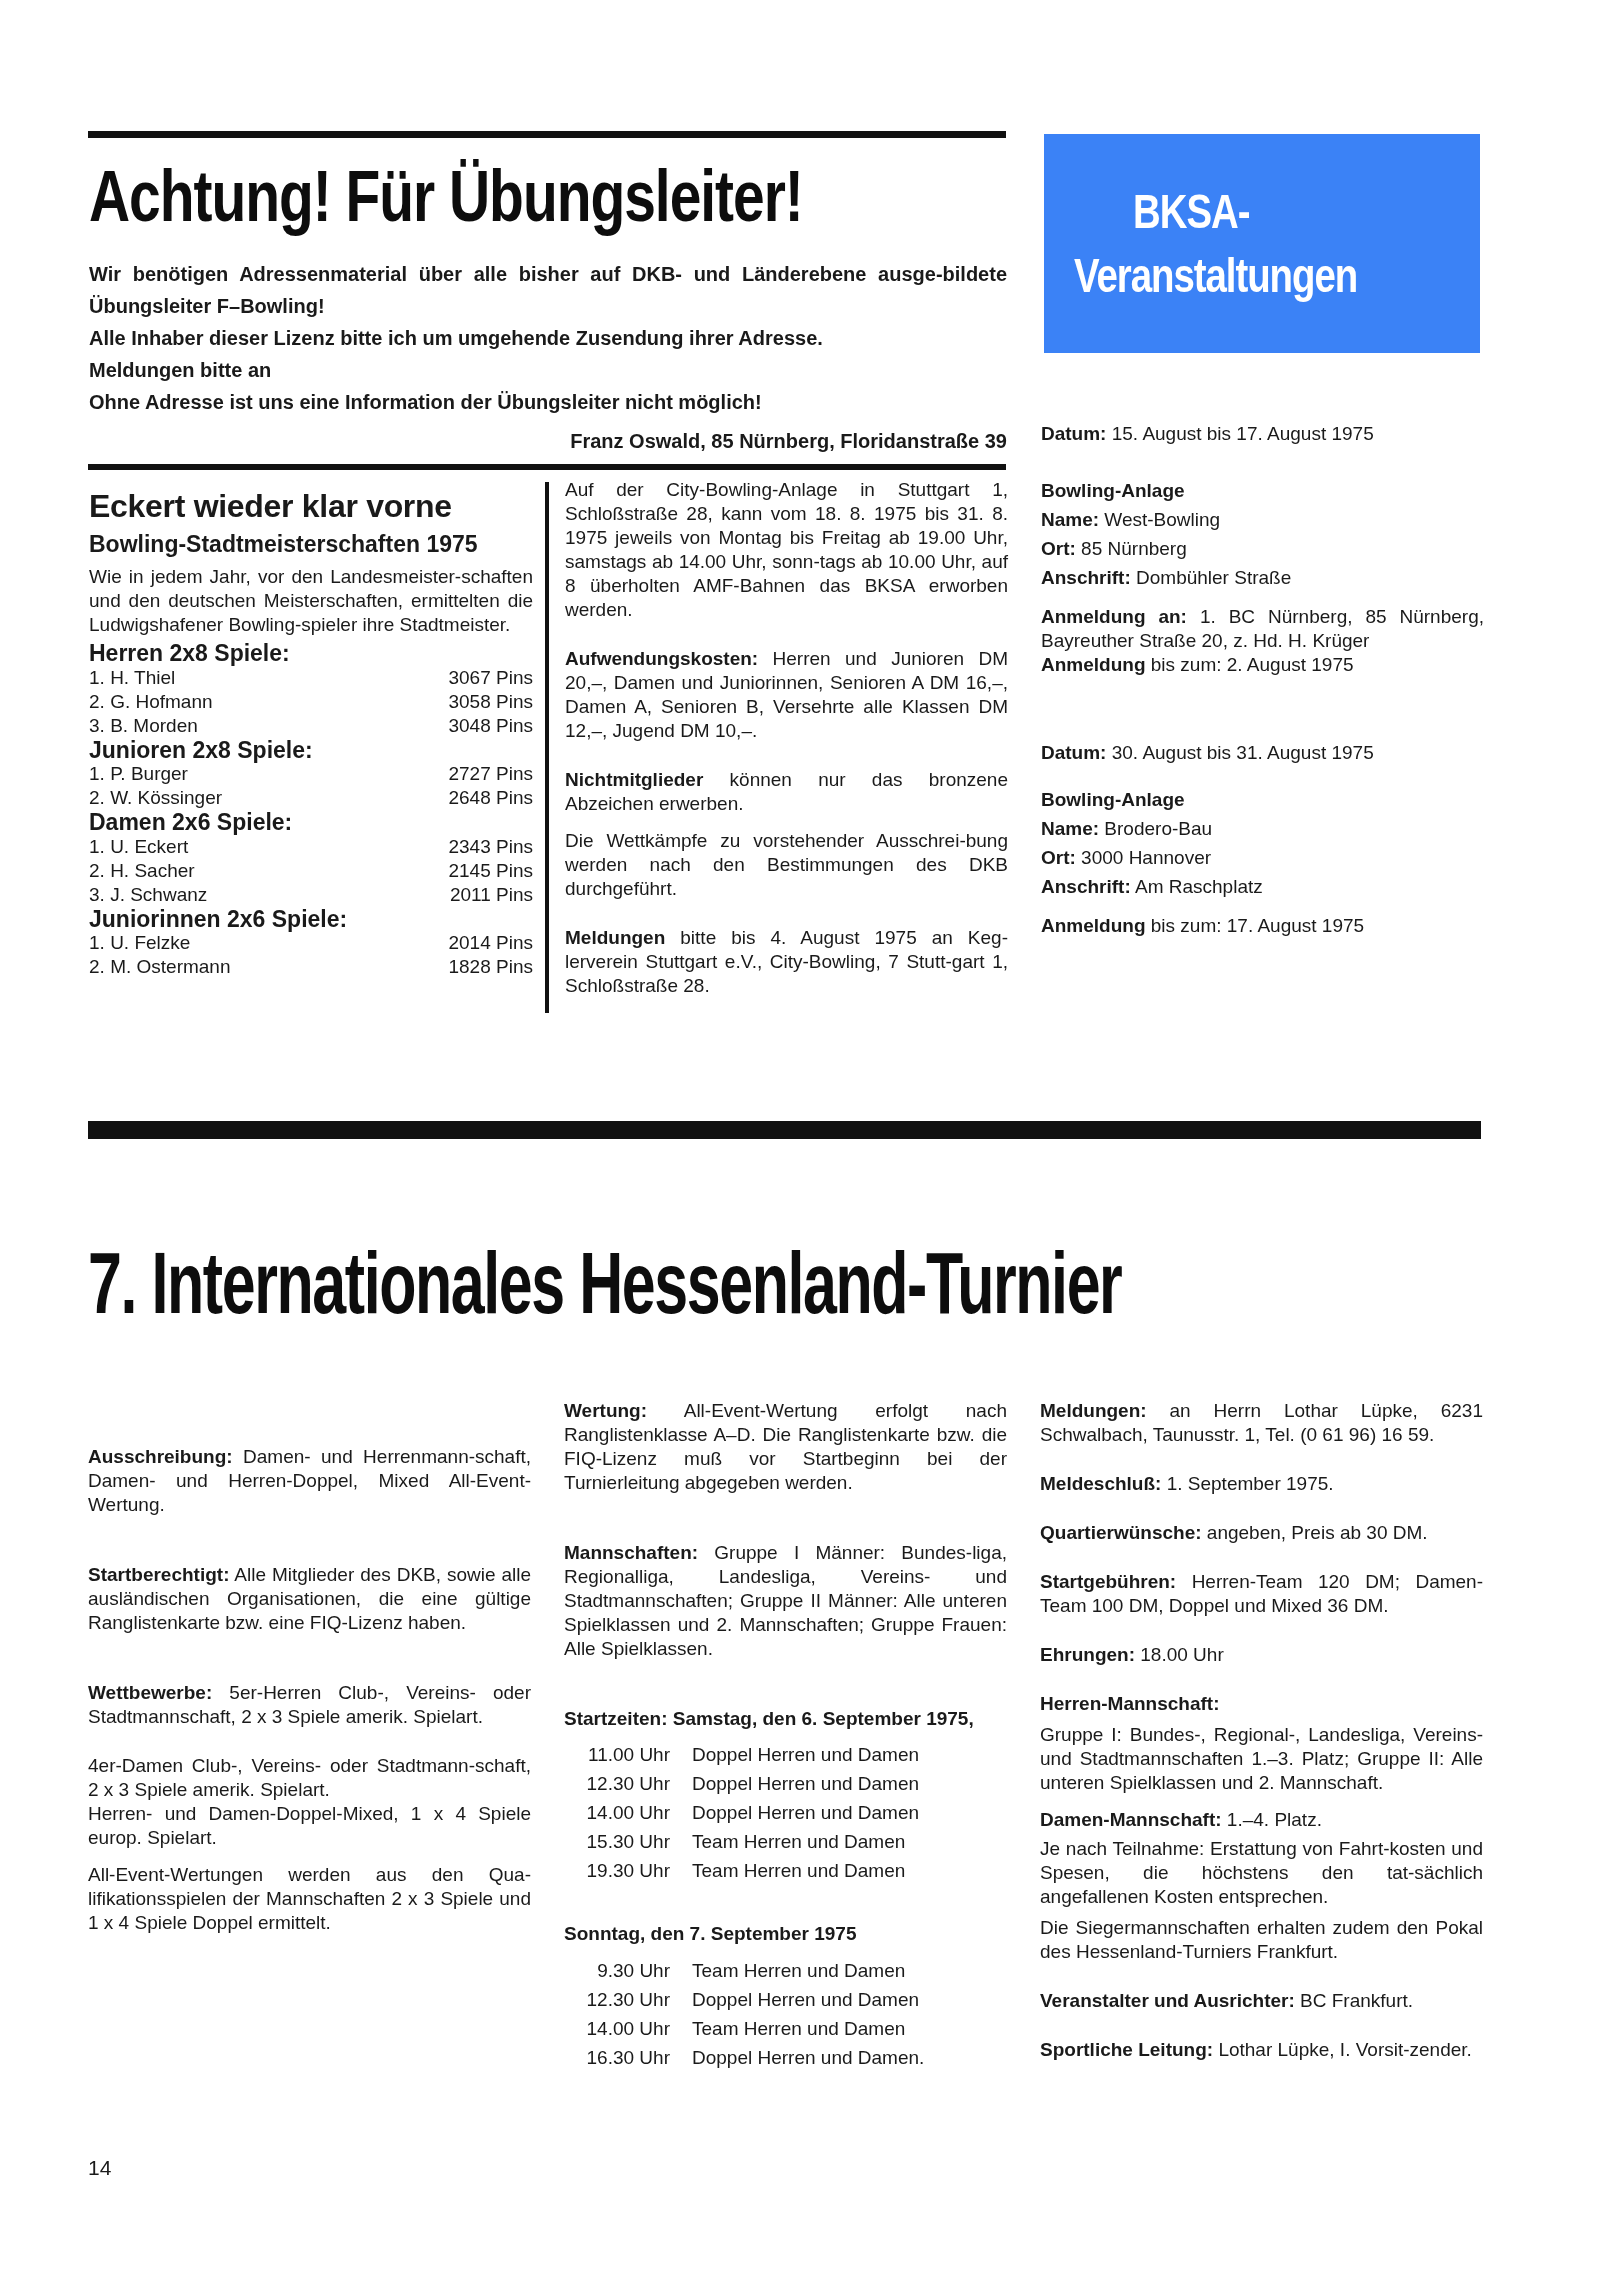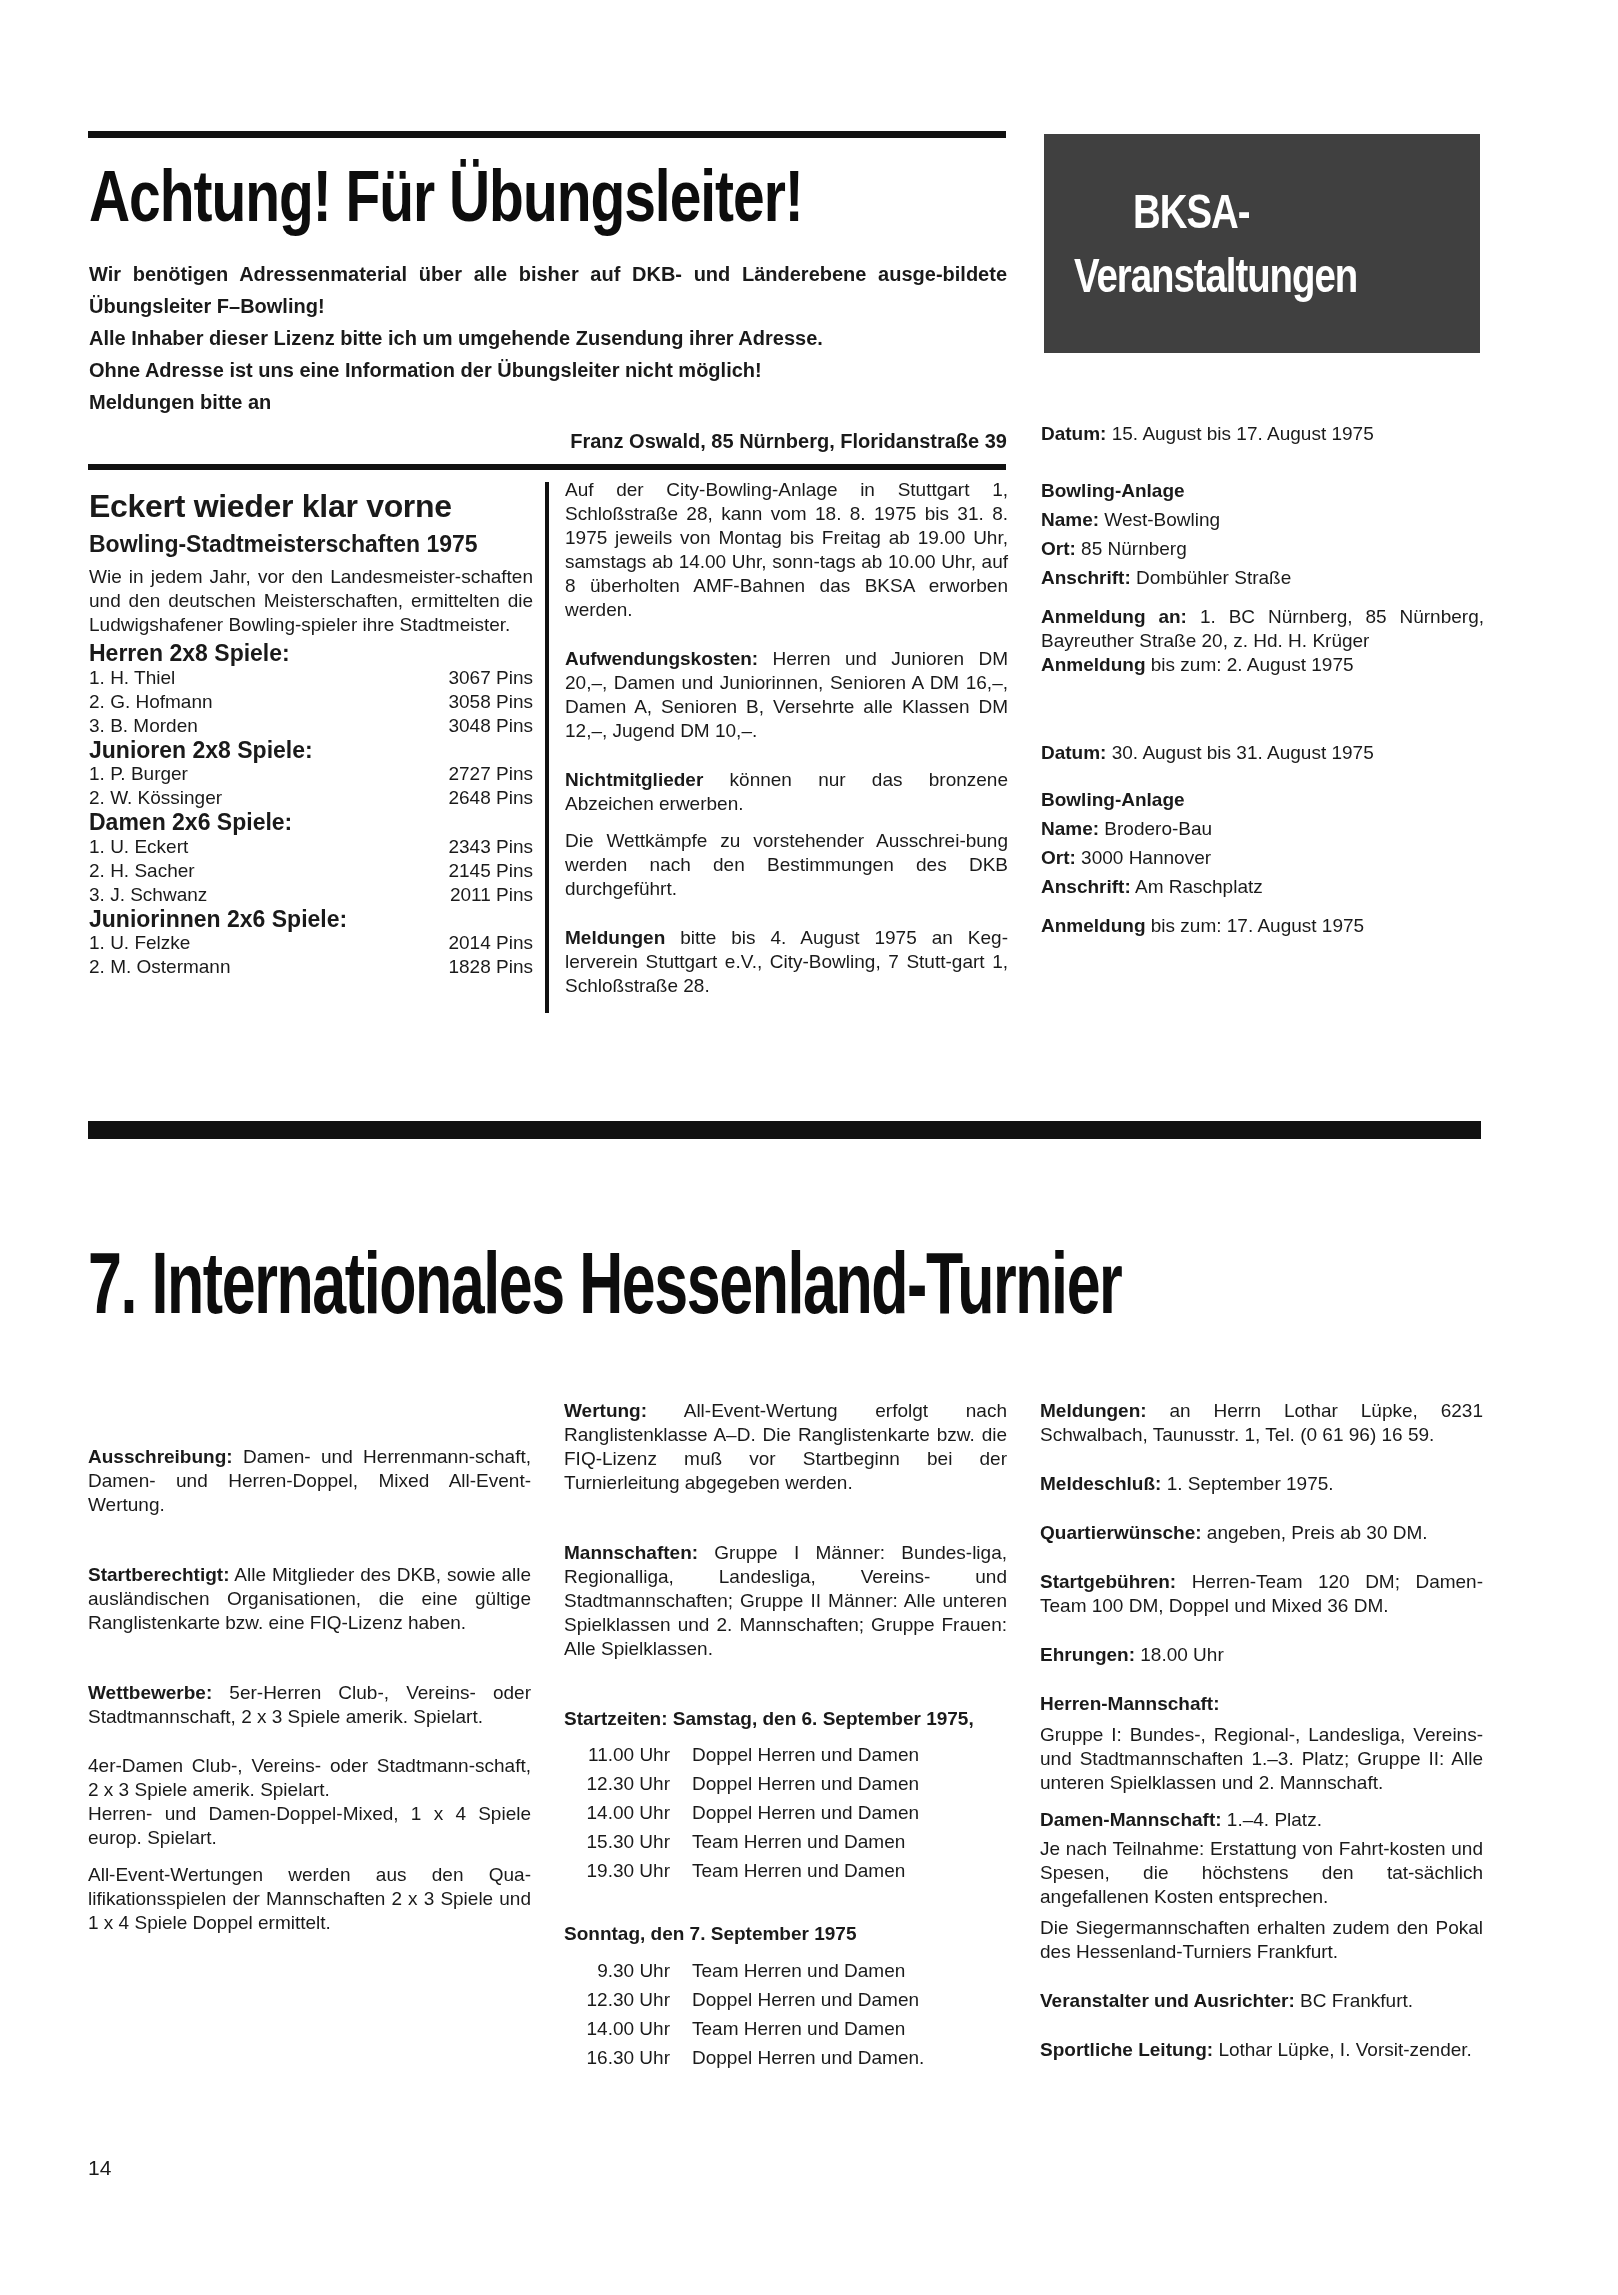"BKSA-" .blackbox { background: #404040 -> #3b82f6 }
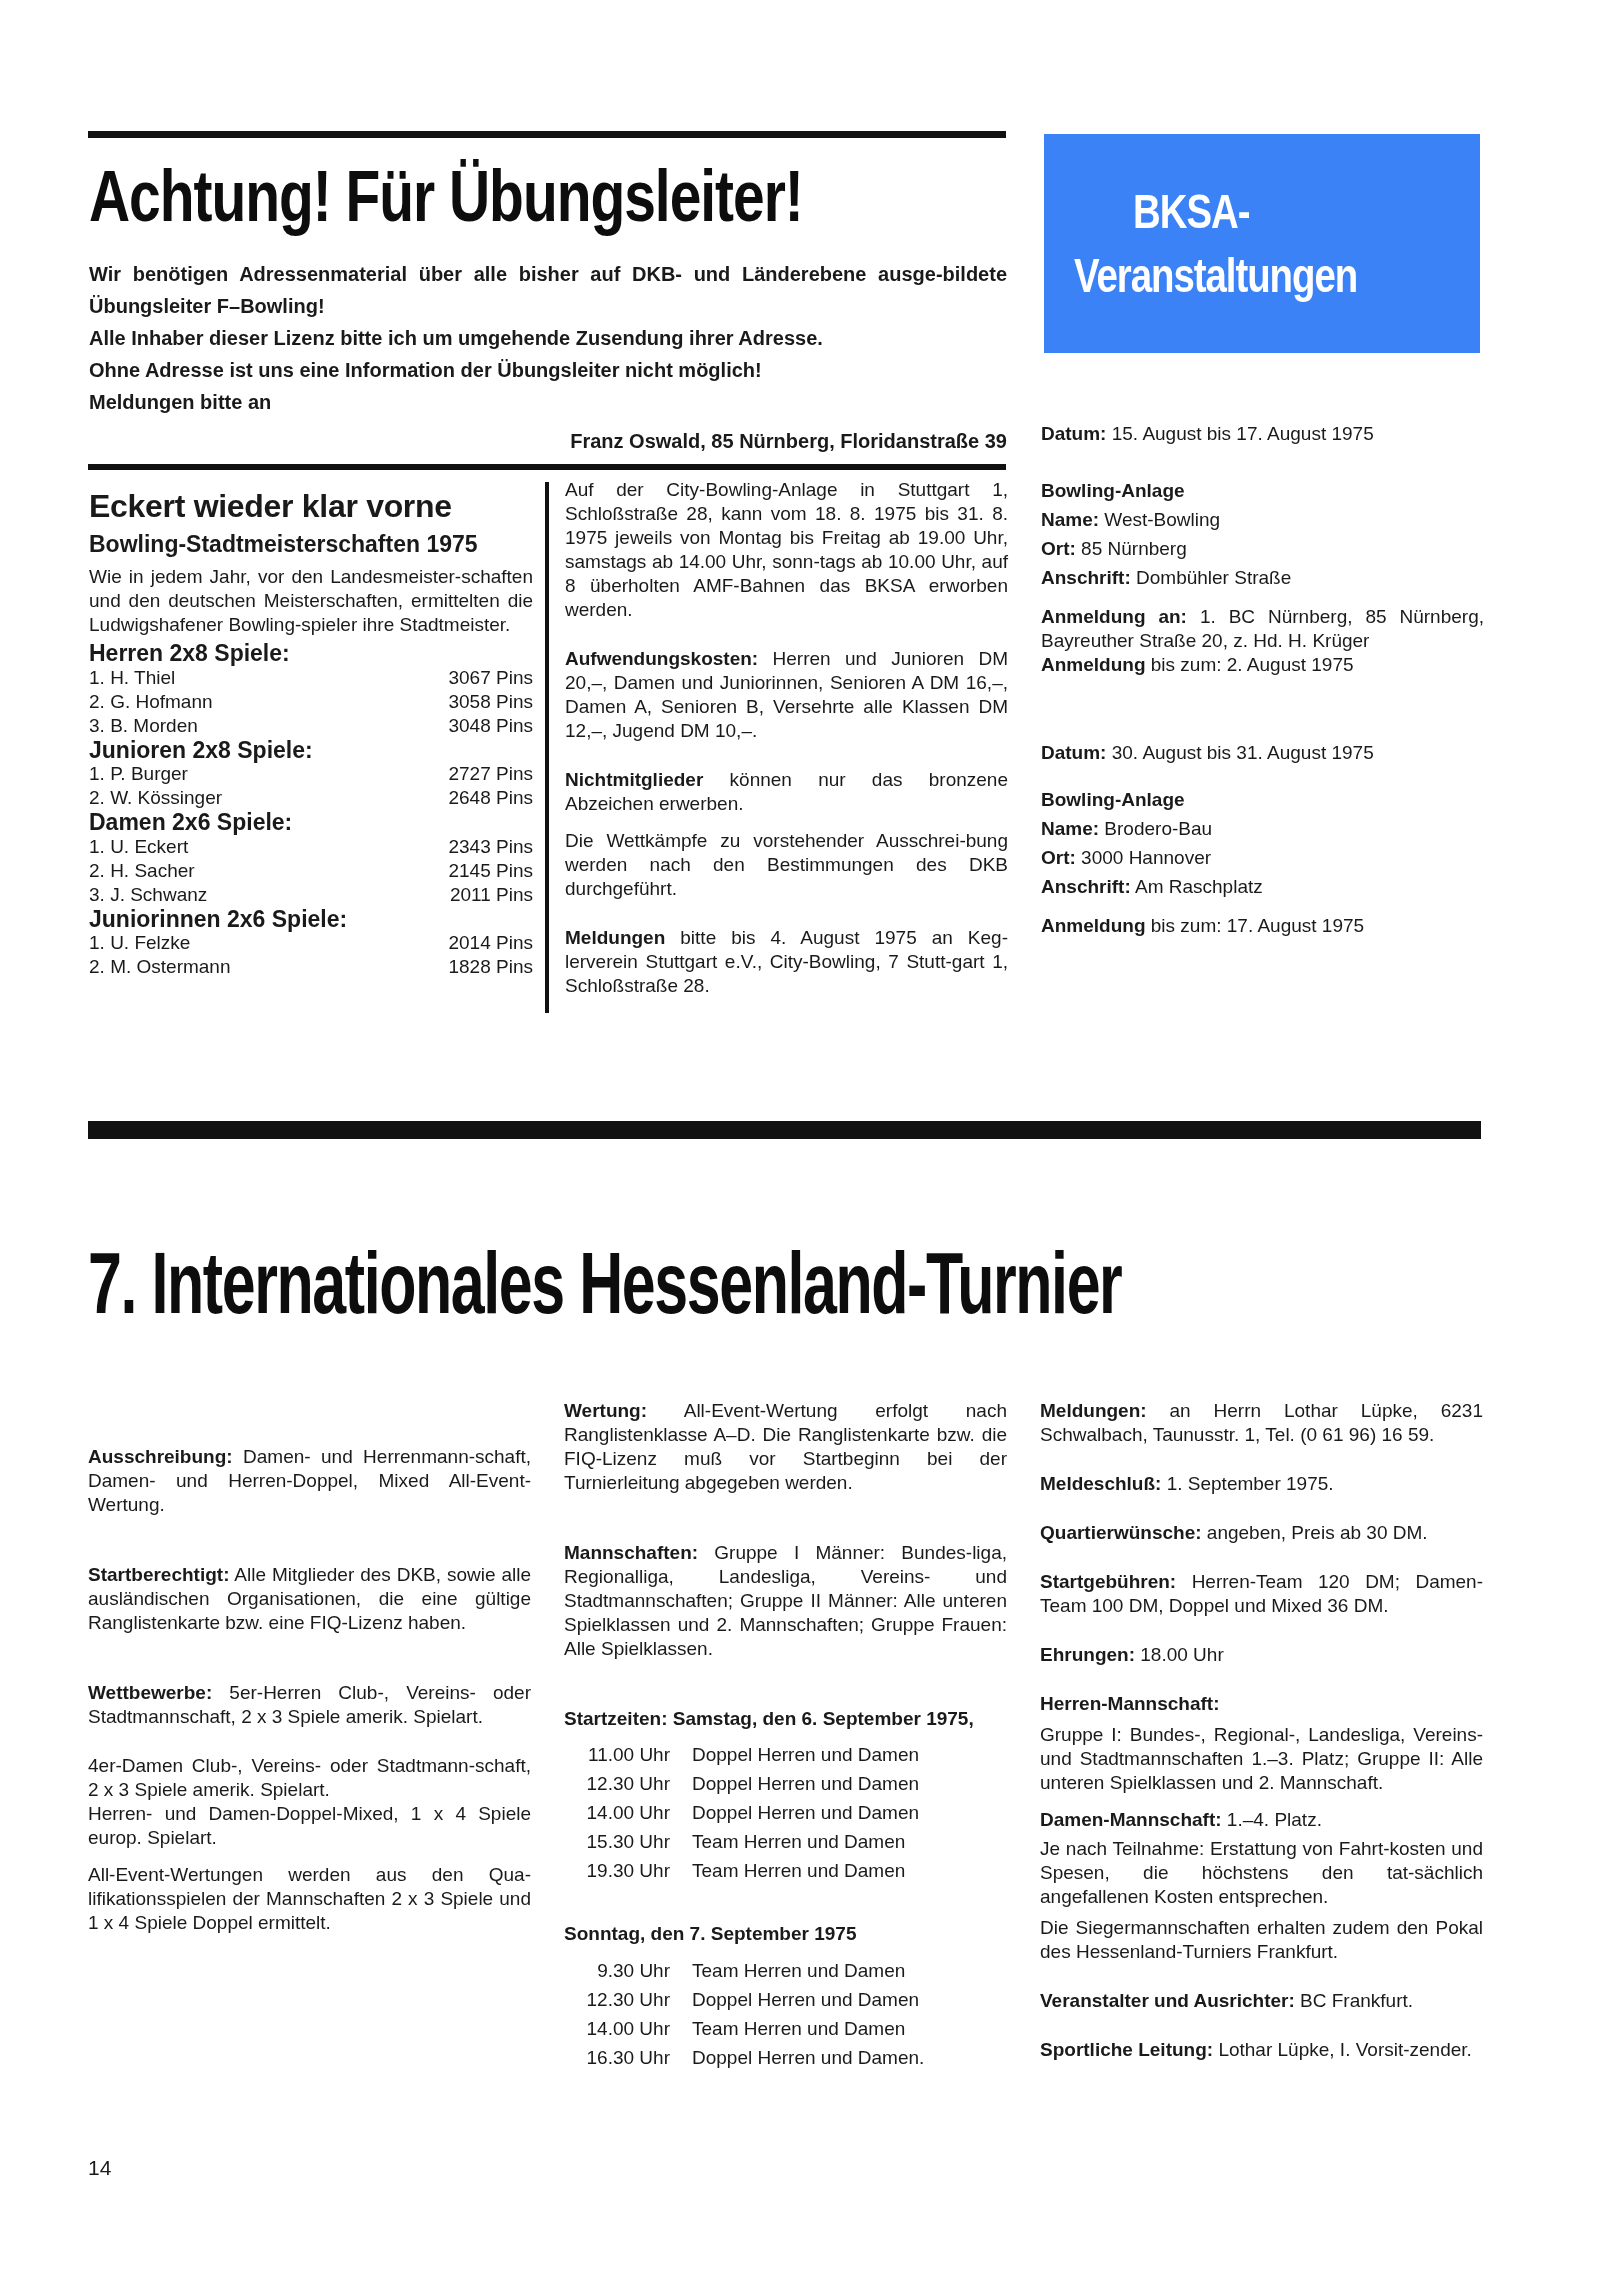"Ohne Adresse ist uns eine" p { order: before "Meldungen bitte an" -> after "Meldungen bitte an" }
